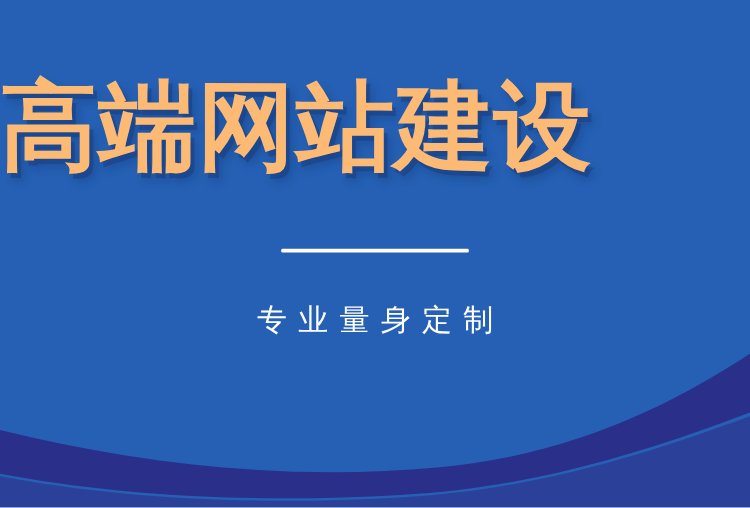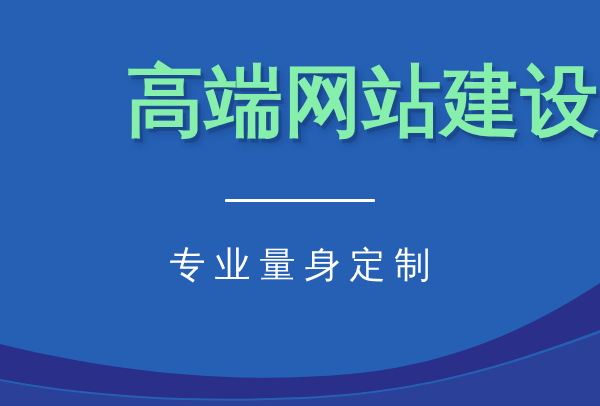"高端网站建设" .headline { color: #86efac -> #fdba74; text-align: right -> left }
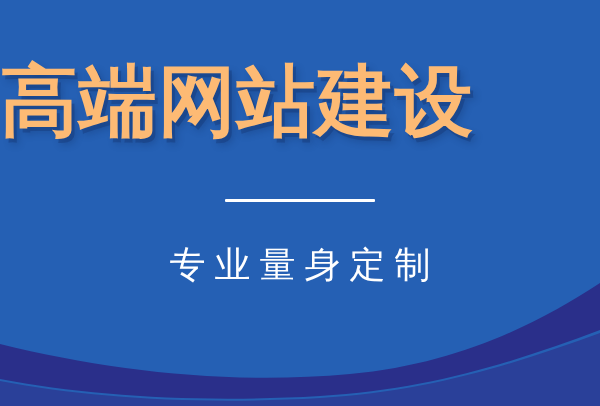"专业量身定制" .subheadline { font-size: 36px -> 24px }
